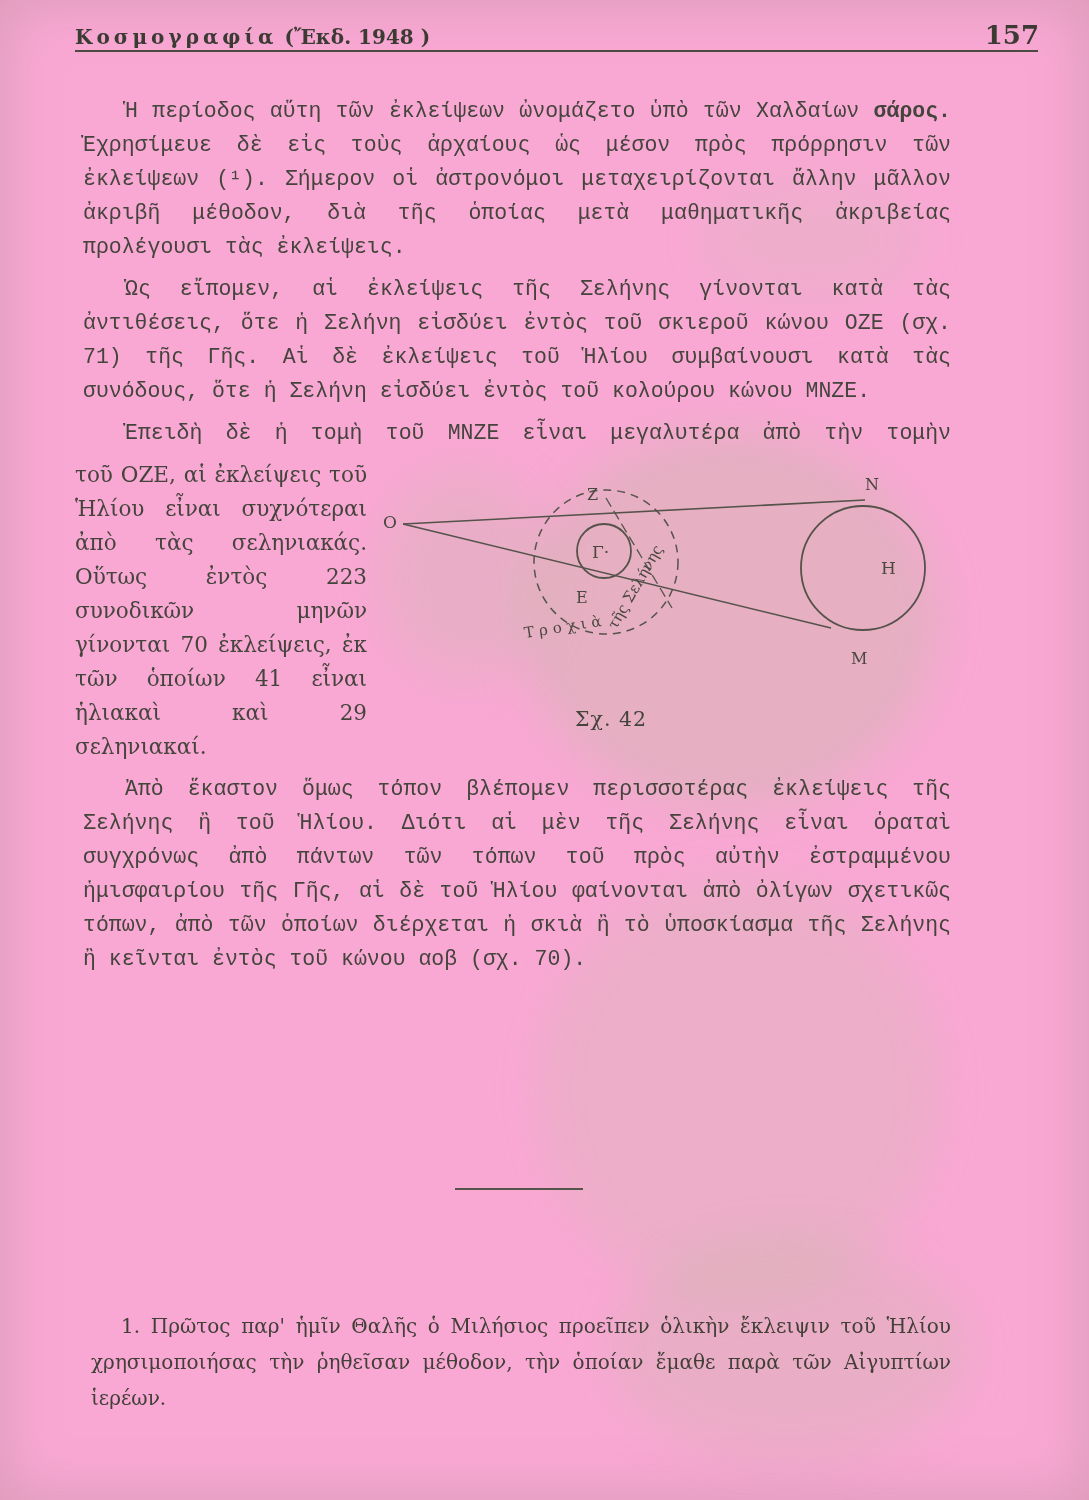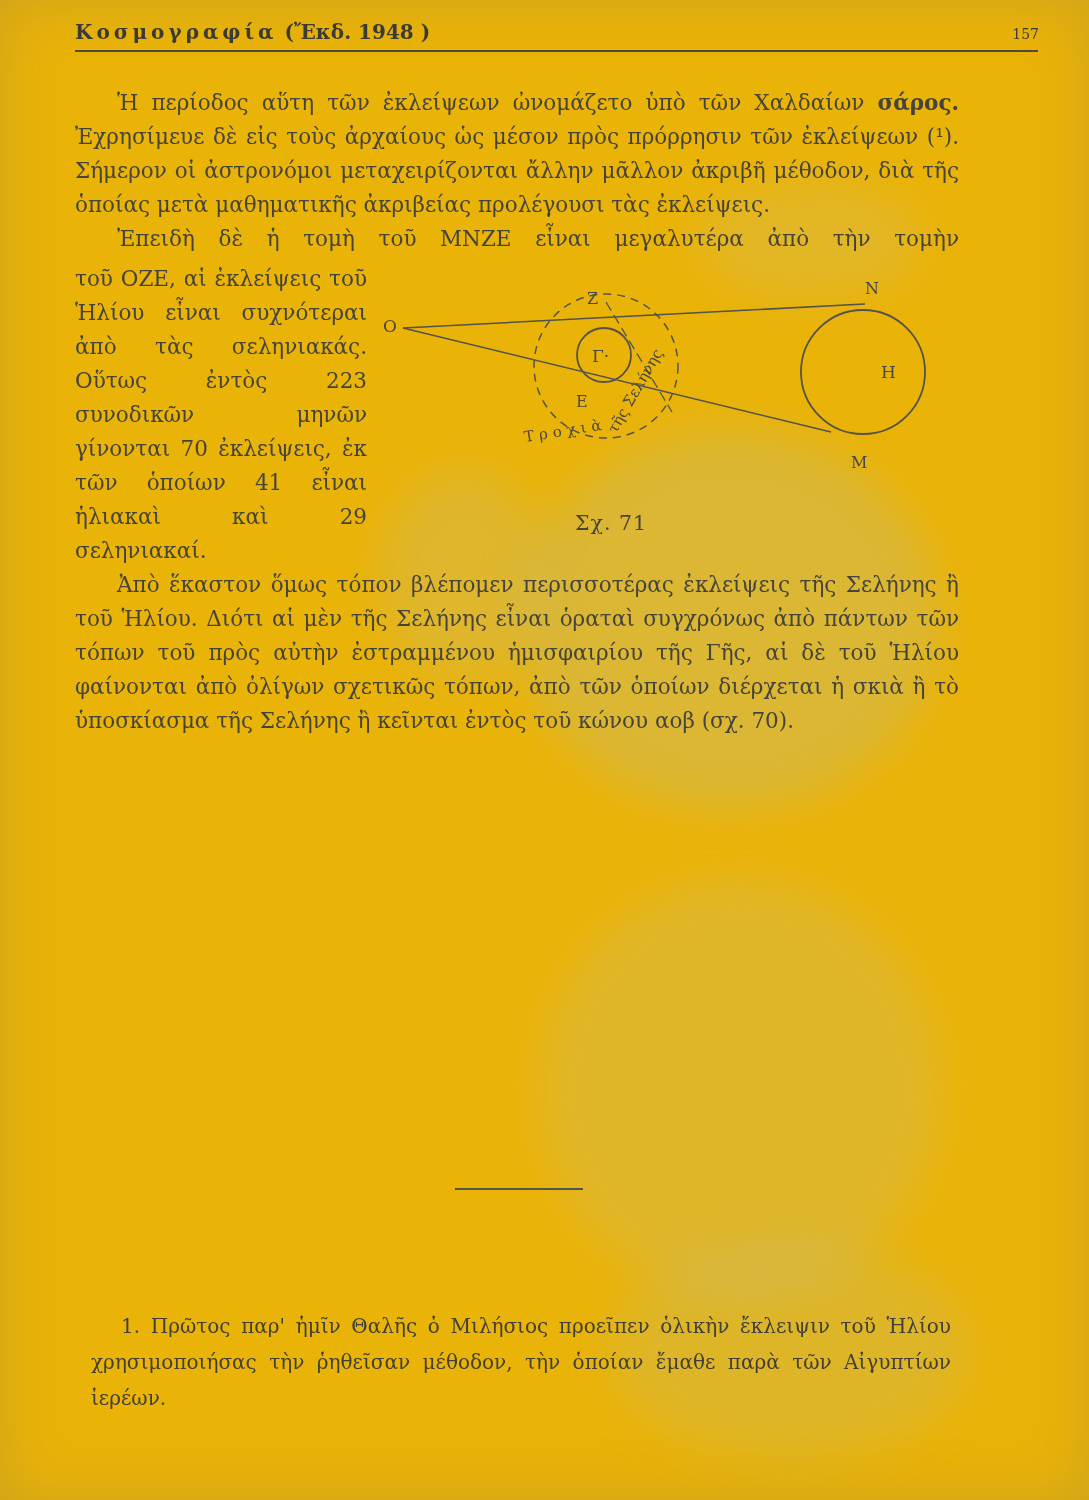"Κοσμογραφία (Ἔκδ. 1948 )" .page { background: #eab308 -> #f9a8d4 }
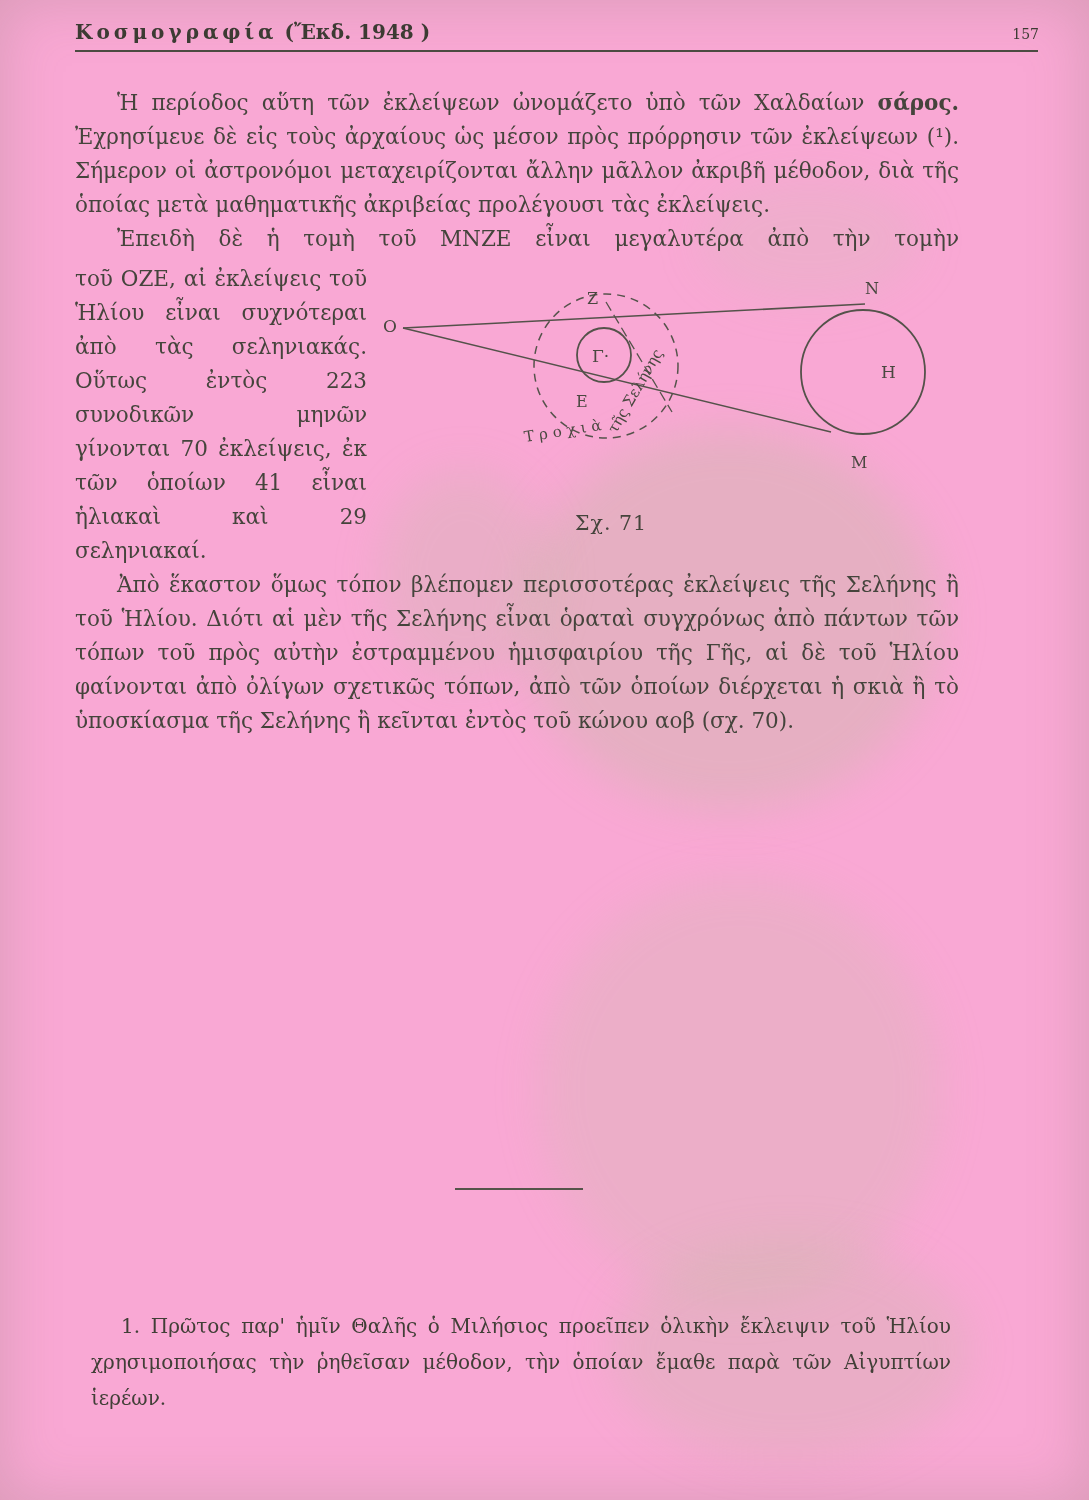"157" .header .pageno { font-size: 14px -> 26px; font-weight: normal -> bold }
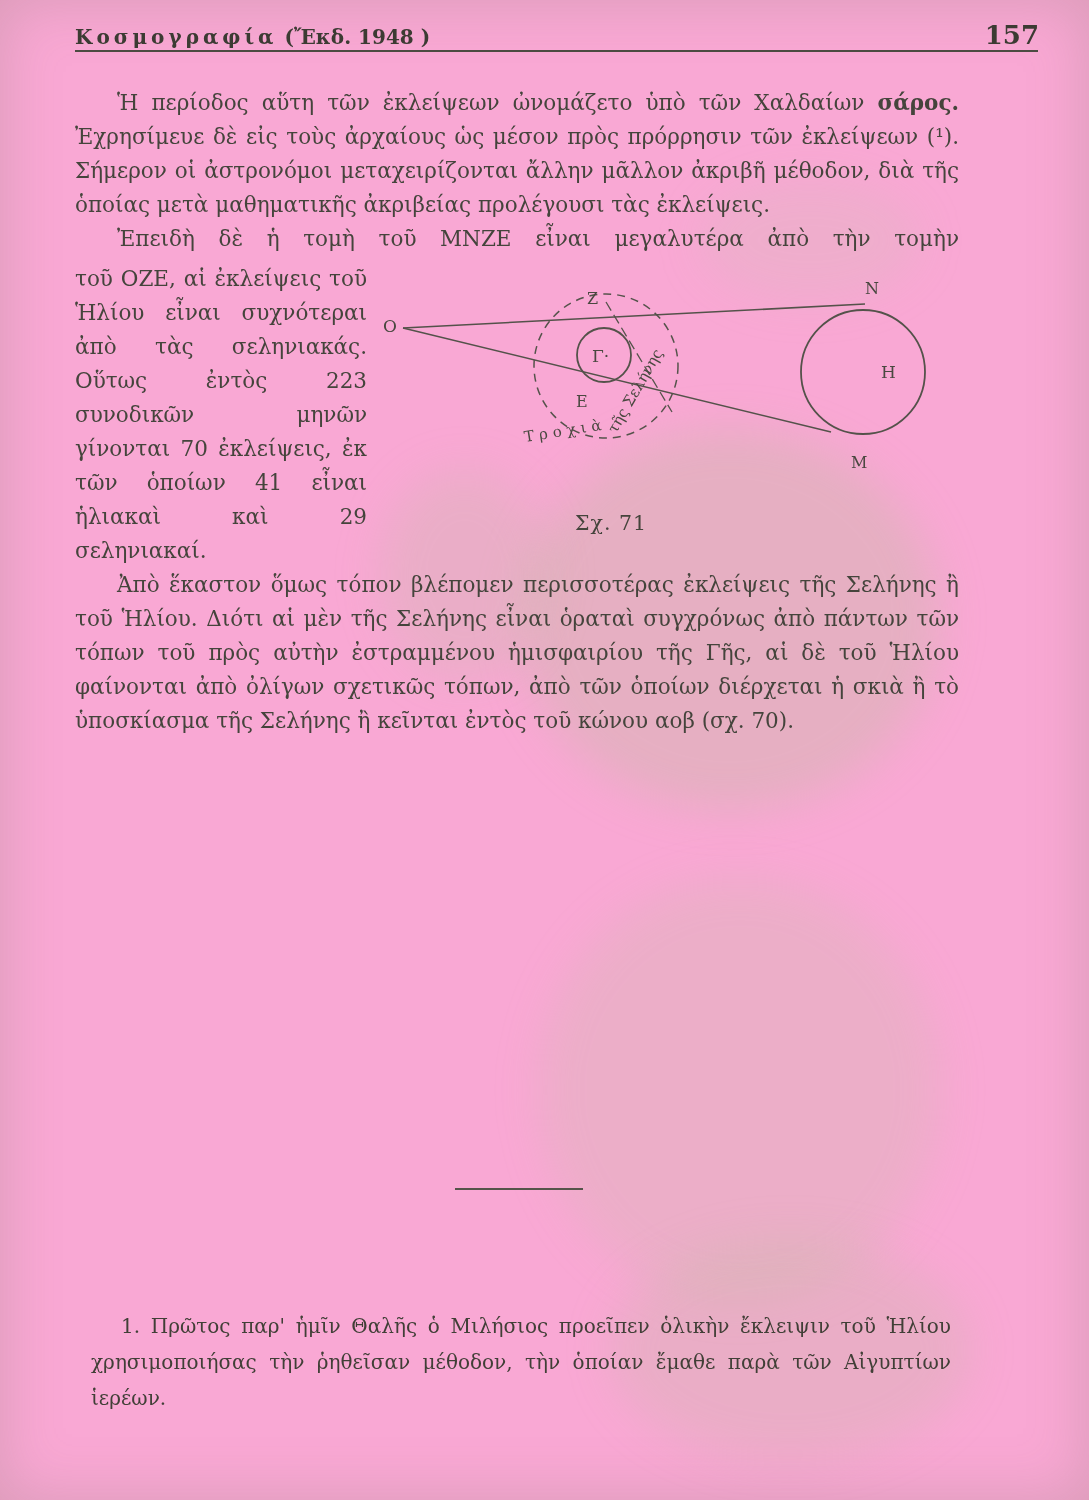"Ἡ περίοδος αὕτη τῶν ἐκλείψεων" .content p { font-family: none -> Liberation Mono, monospace; margin: 0 -> 8px }
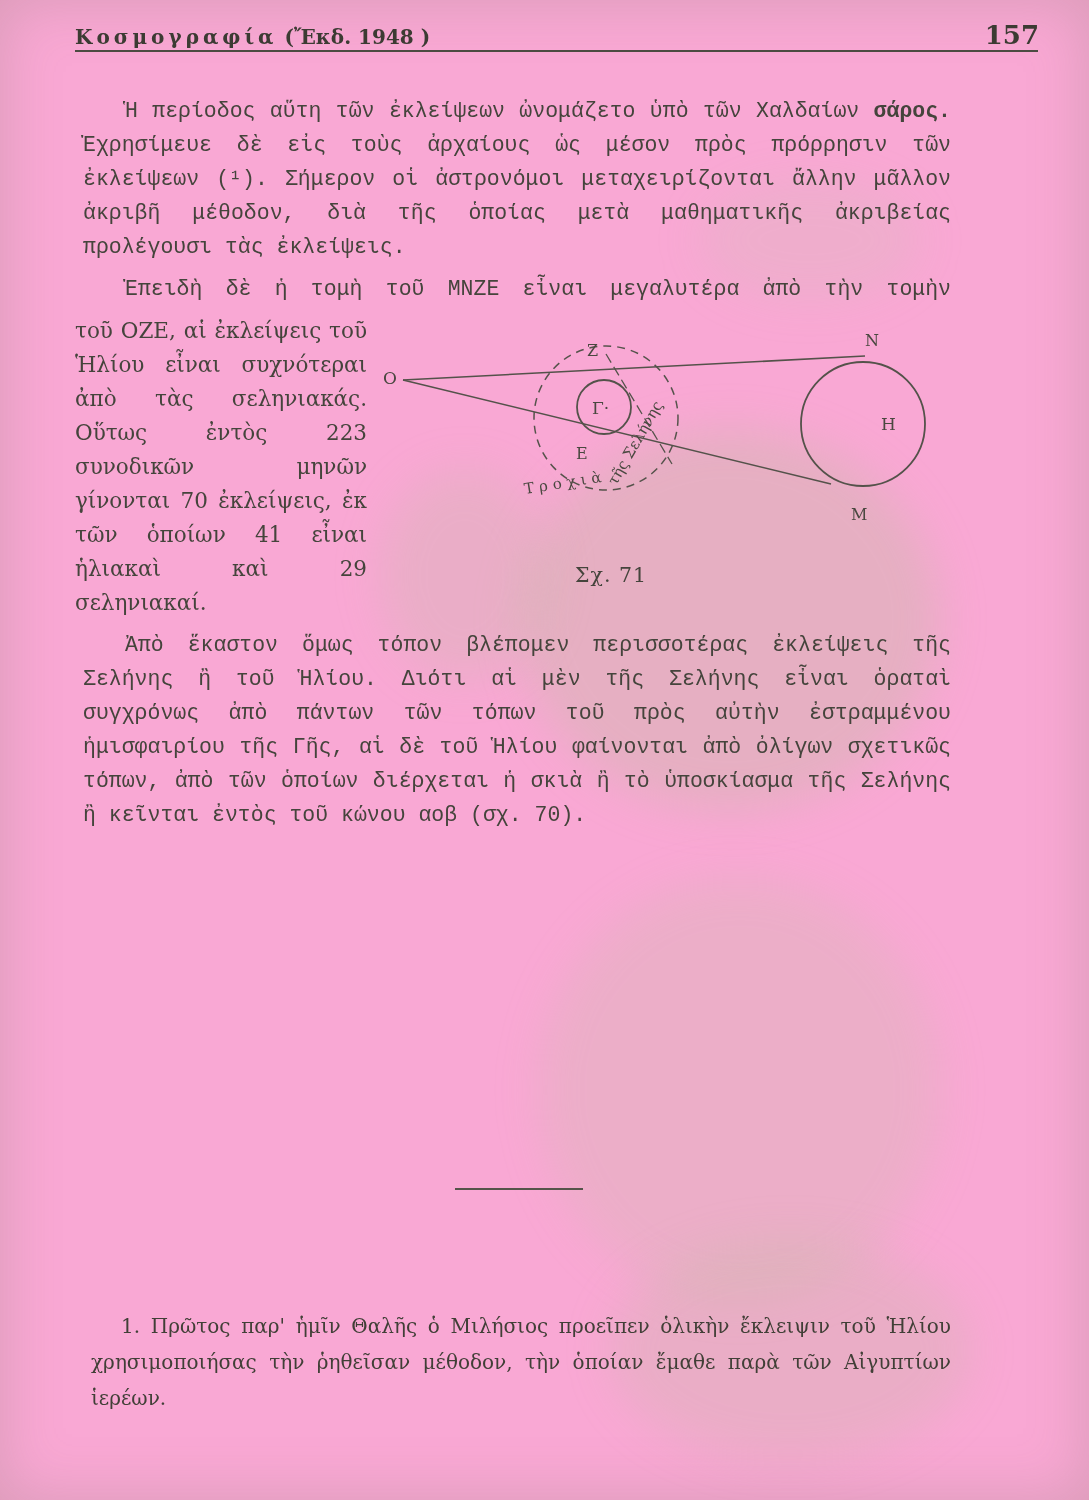"Ὡς εἴπομεν, αἱ ἐκλείψεις τῆς" p { html: none -> <p>Ὡς εἴπομεν, αἱ ἐκλείψεις τῆς Σελήνης γίνονται κατὰ τὰς ἀντιθέσεις, ὅτε ἡ Σελήνη εἰσδύει ἐντὸς τοῦ σκιεροῦ κώνου ΟΖΕ (σχ. 71) τῆς Γῆς. Αἱ δὲ ἐκλείψεις τοῦ Ἡλίου συμβαίνουσι κατὰ τὰς συνόδους, ὅτε ἡ Σελήνη εἰσδύει ἐντὸς τοῦ κολούρου κώνου ΜΝΖΕ.</p> }
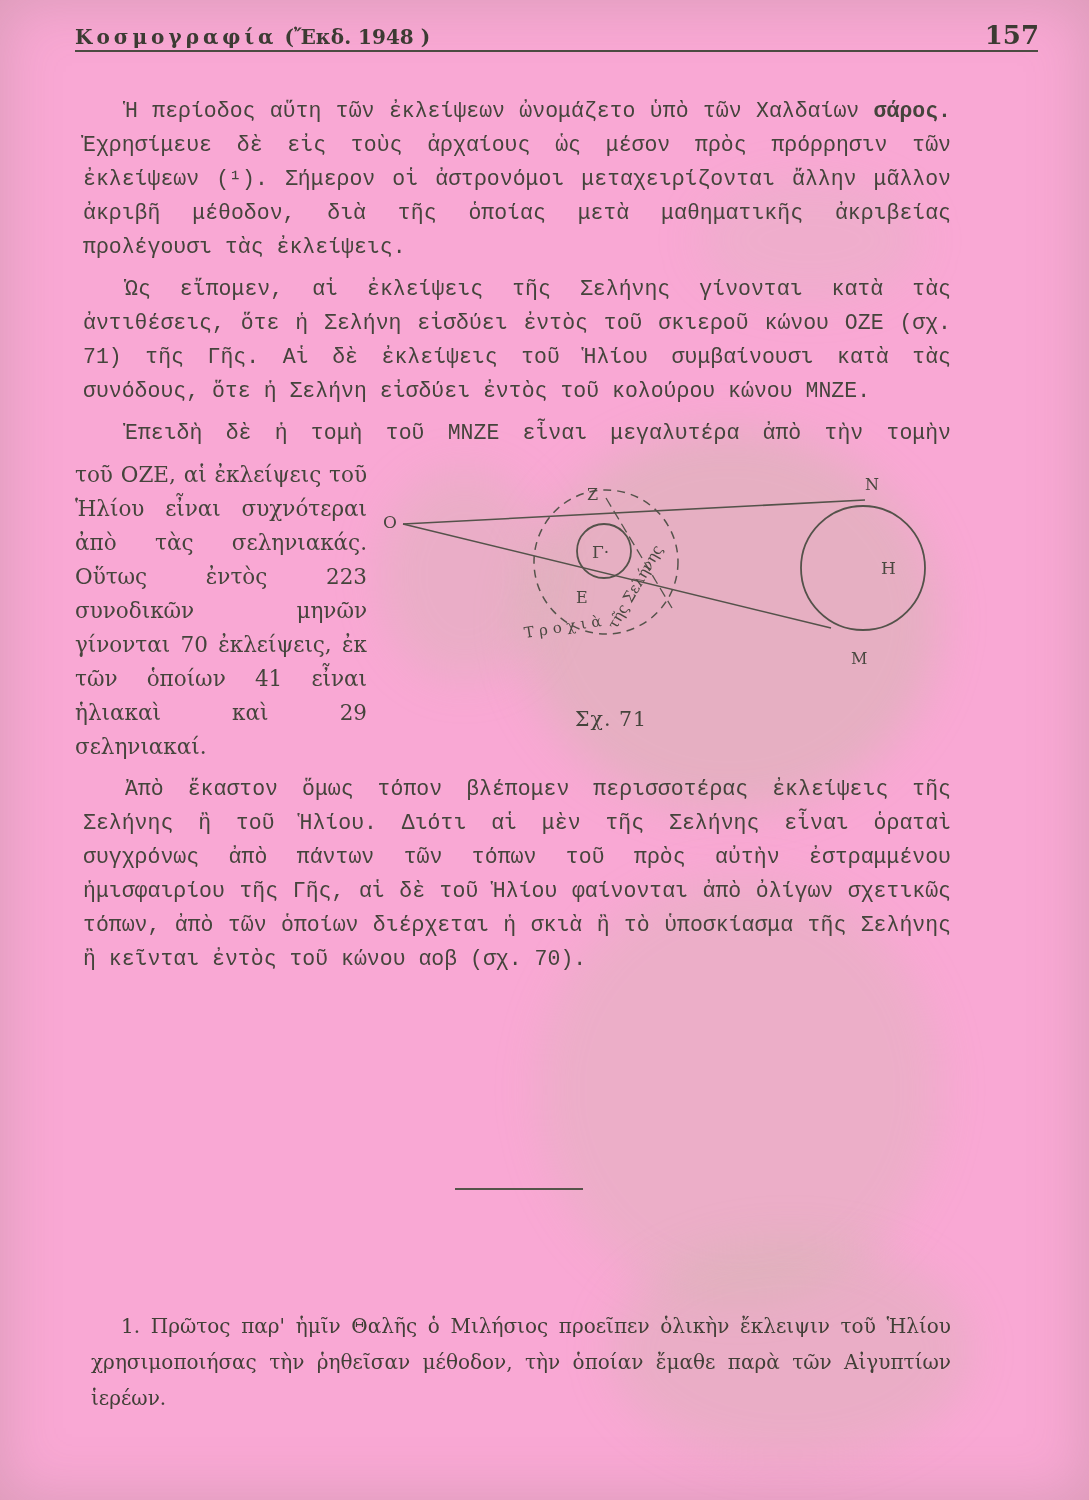"Σχ. 71" figcaption.figcap { text: 71 -> 42 }
